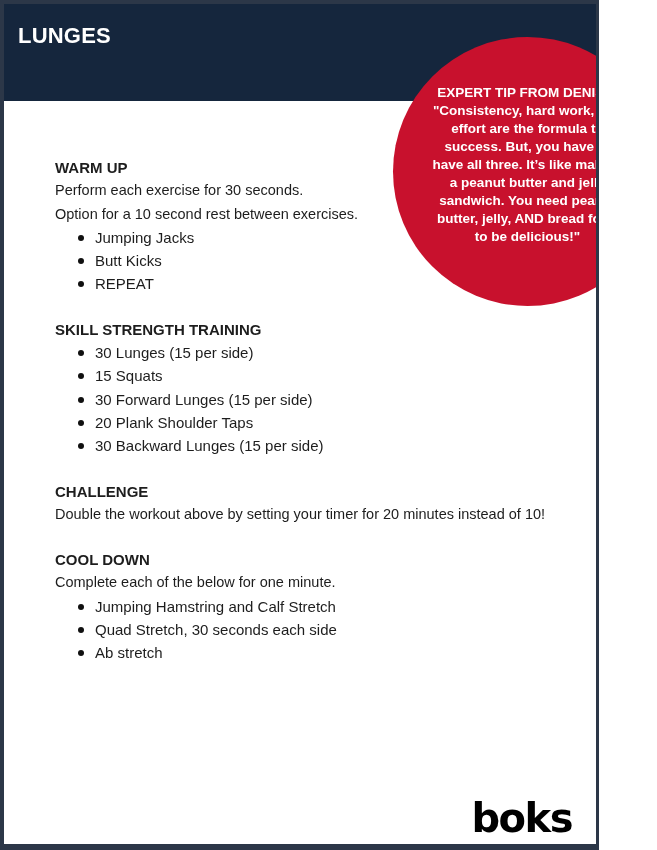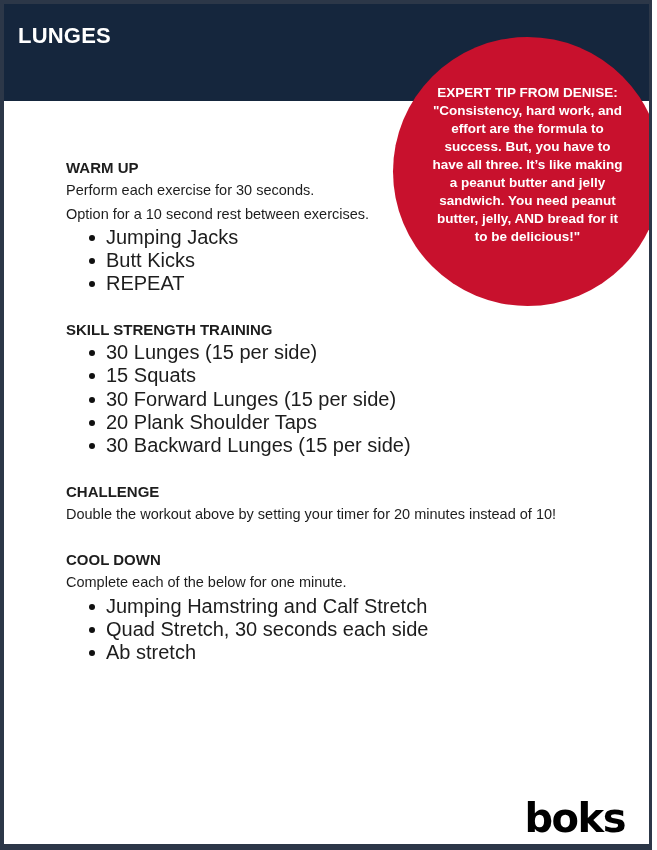"LUNGES" .page { width: 652px -> 599px }
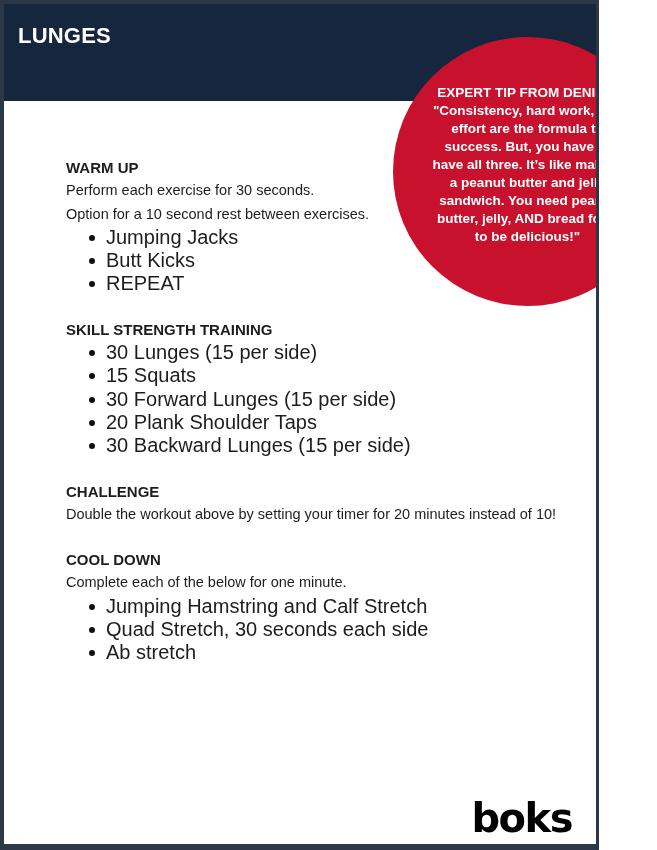"WARM UP" .section { margin: 11px -> 0 }
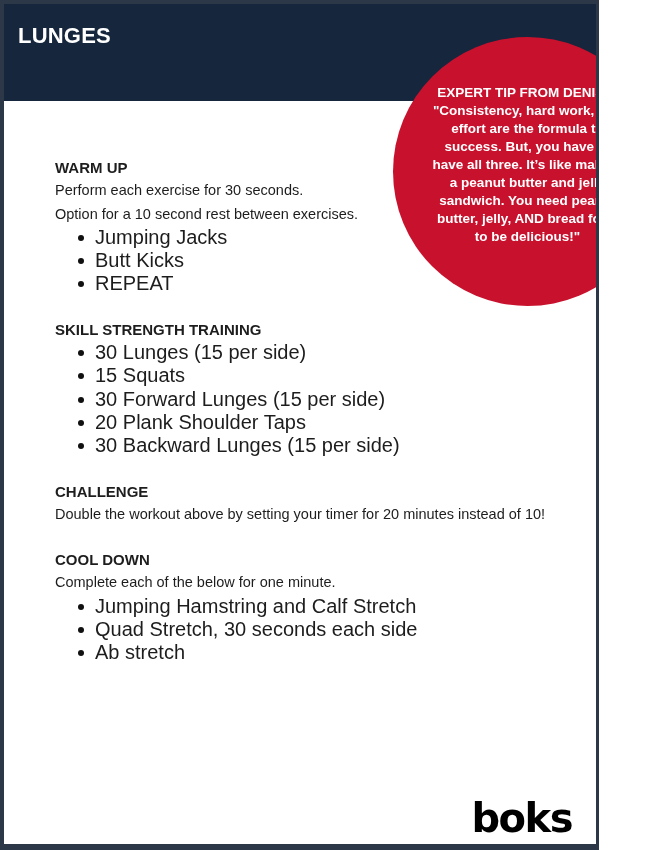"Jumping Jacks" .sec-list li { font-size: 20px -> 15px }
